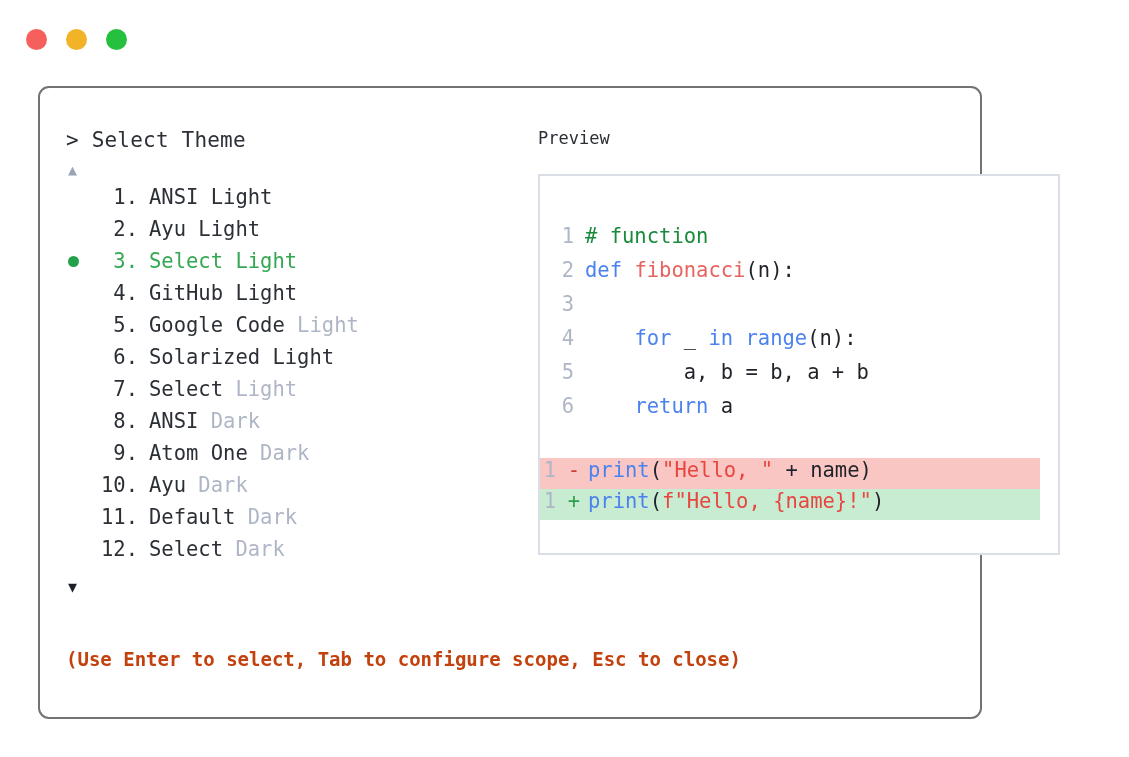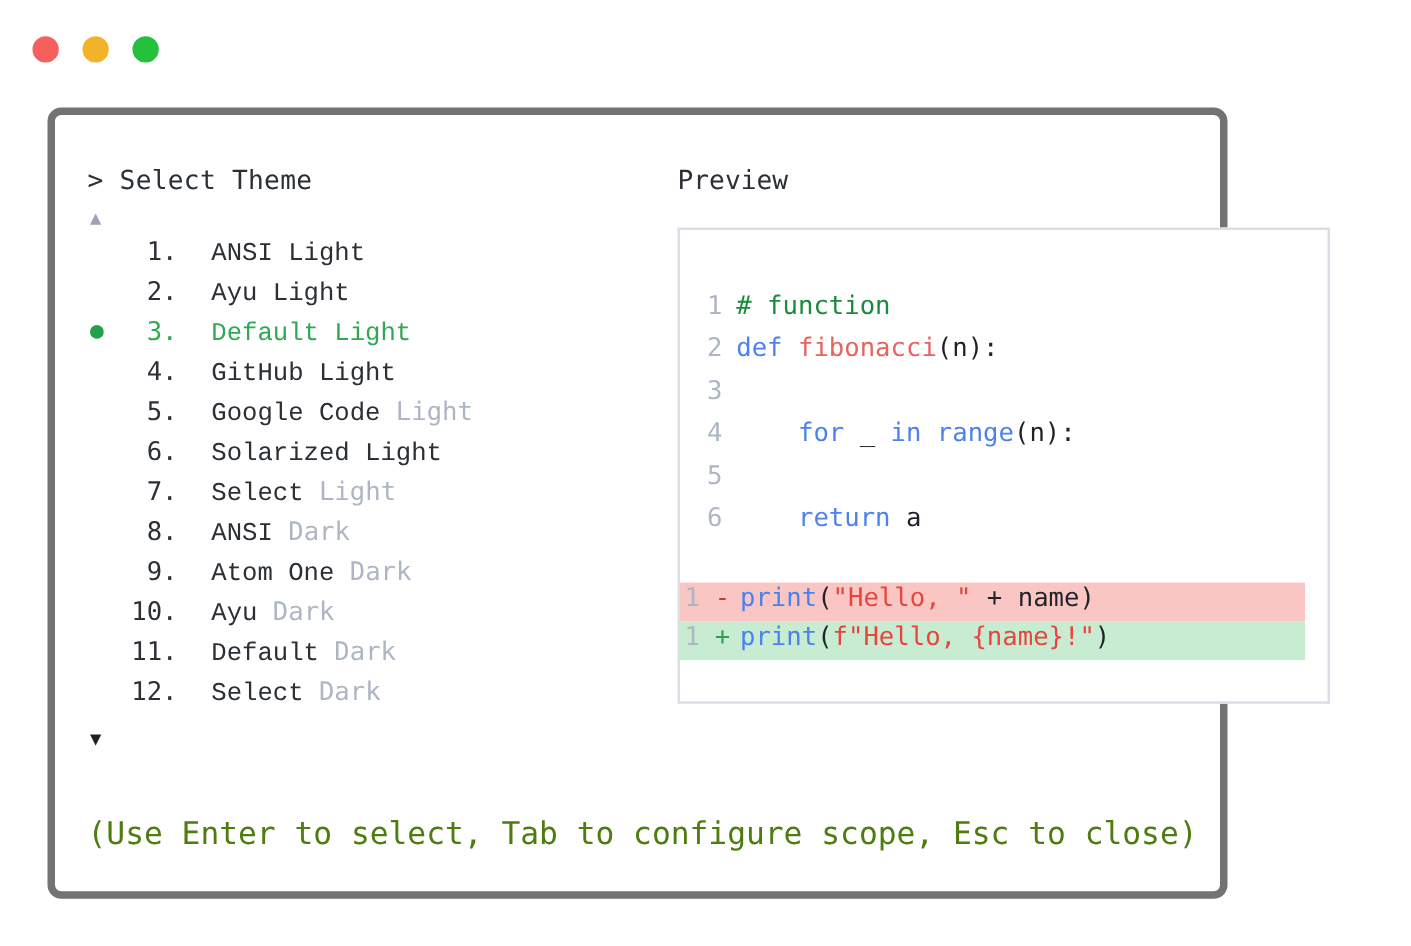"> Select Theme" .card { border: 6px solid #737373 -> 2px solid #737373 }
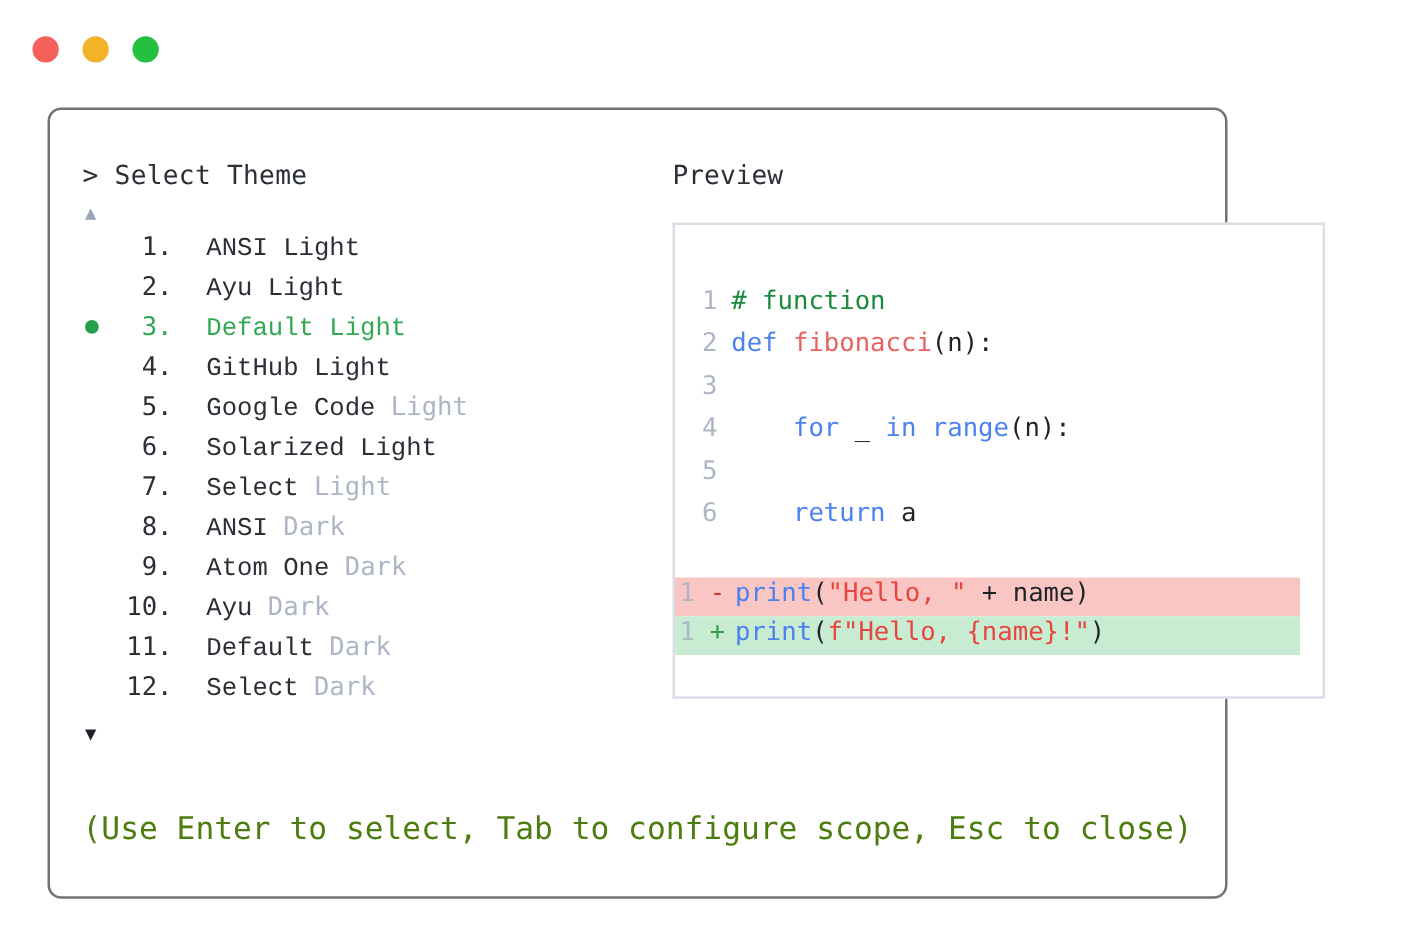"Preview" .preview-label { font-size: 21px -> 17px }
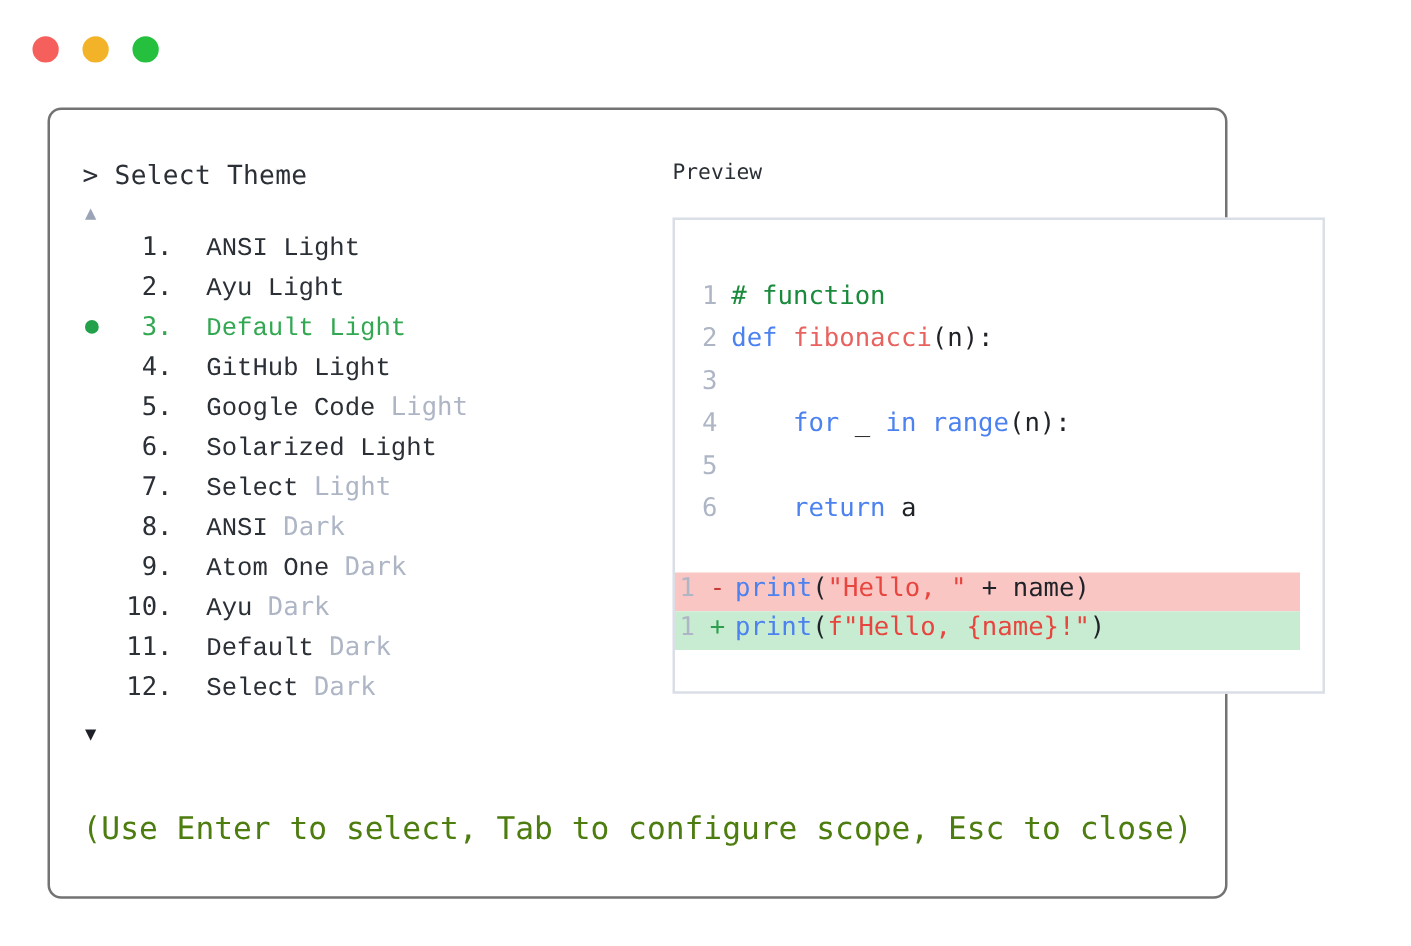"ANSI Light" .name { font-family: Liberation Mono, monospace -> none; margin-left: 27px -> 11px }
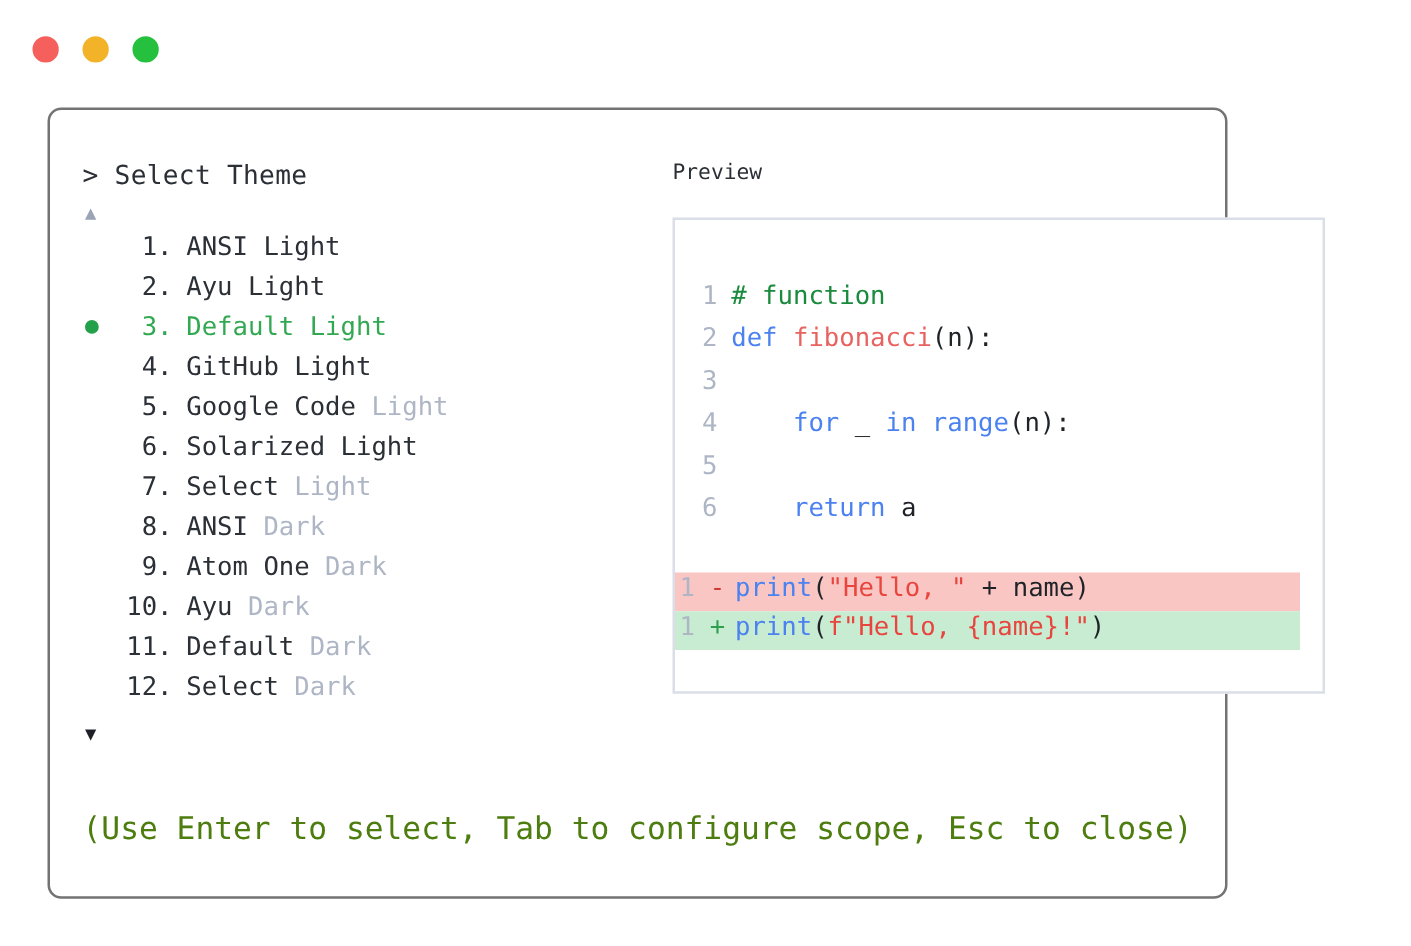"Default Light" span.name { text: Default -> Select }
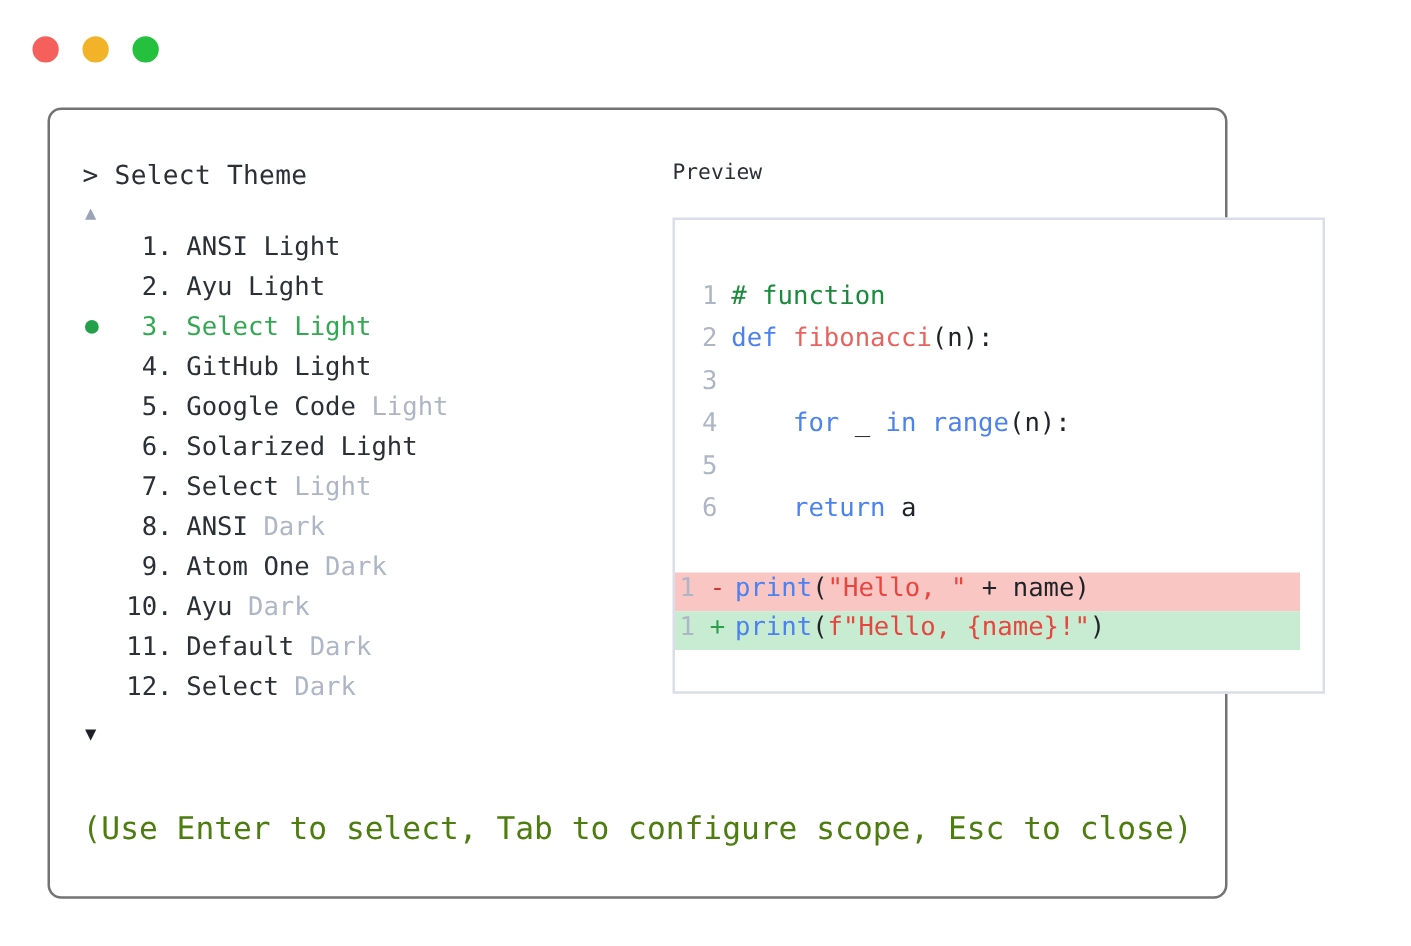"a, b = b, a" span.code-body { html: none -> <span><span> a, b = b, a + b</span></span> }
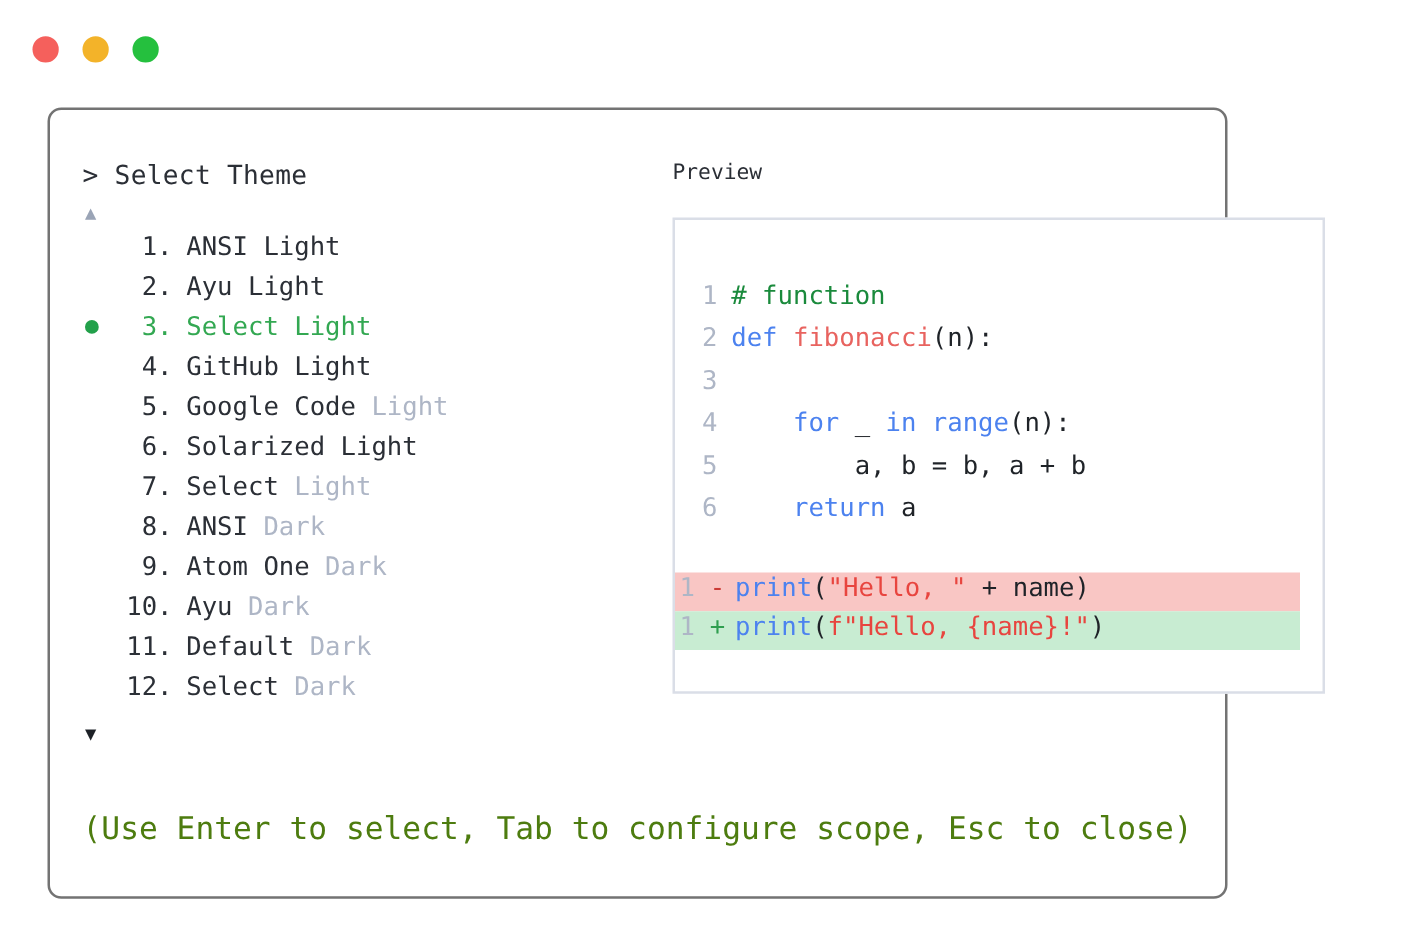"(Use Enter to select, Tab" .footer-hint { color: #4d7c0f -> #c2410c; font-size: 25px -> 19px; font-weight: none -> bold }
